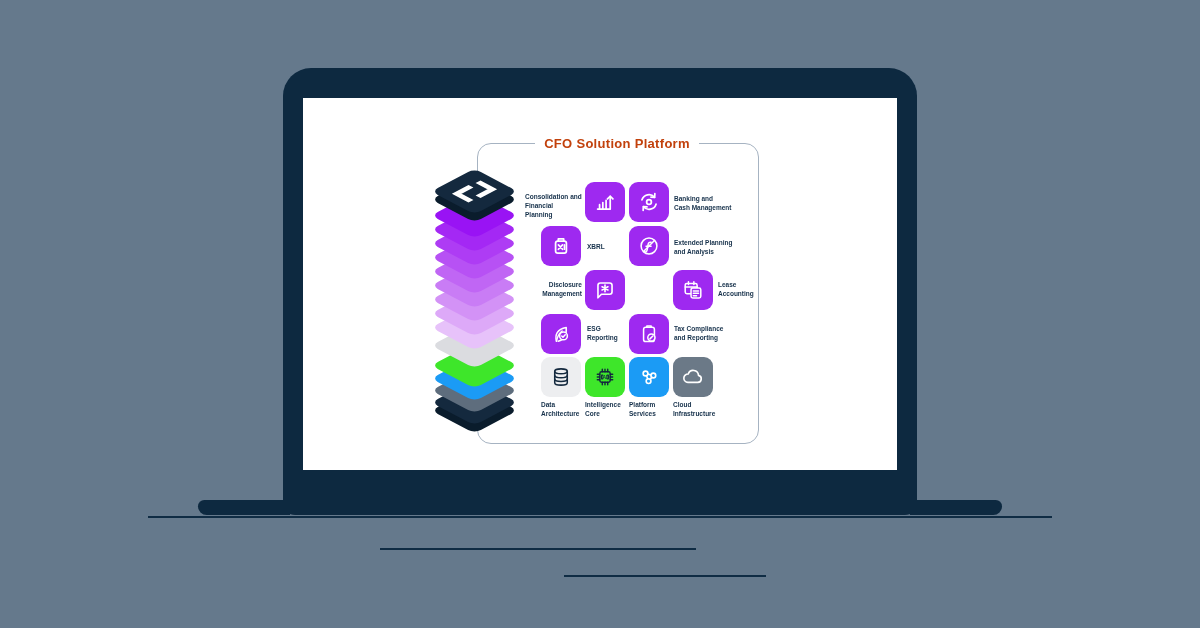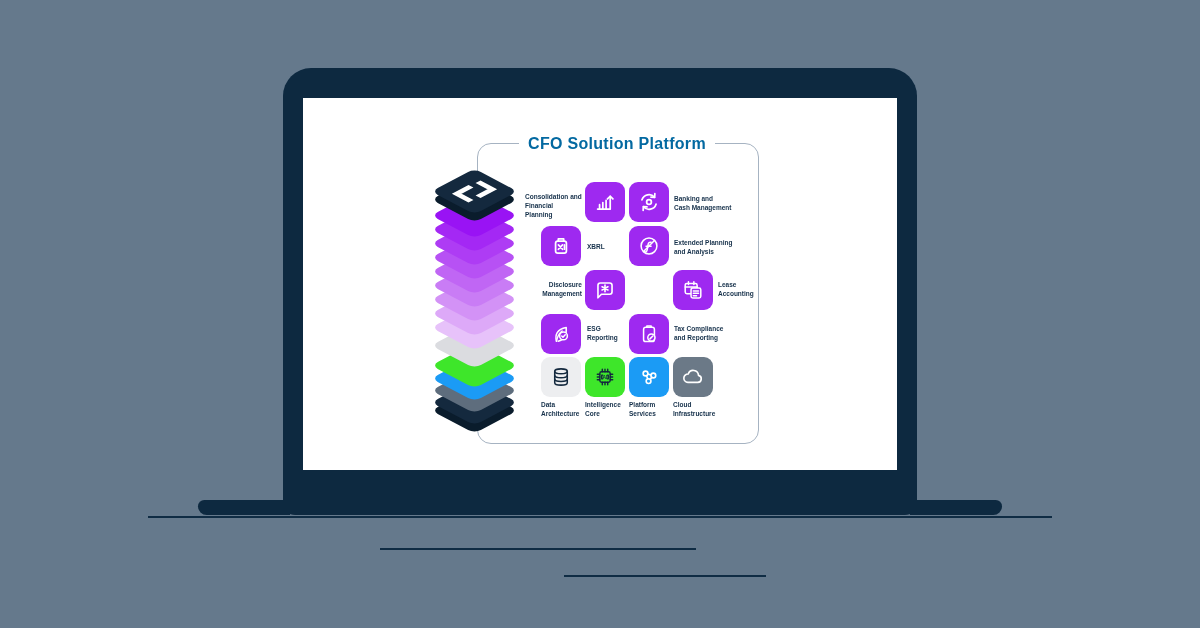"CFO Solution Platform" .panel-title { color: #0369a1 -> #c2410c; font-size: 16px -> 13px }
